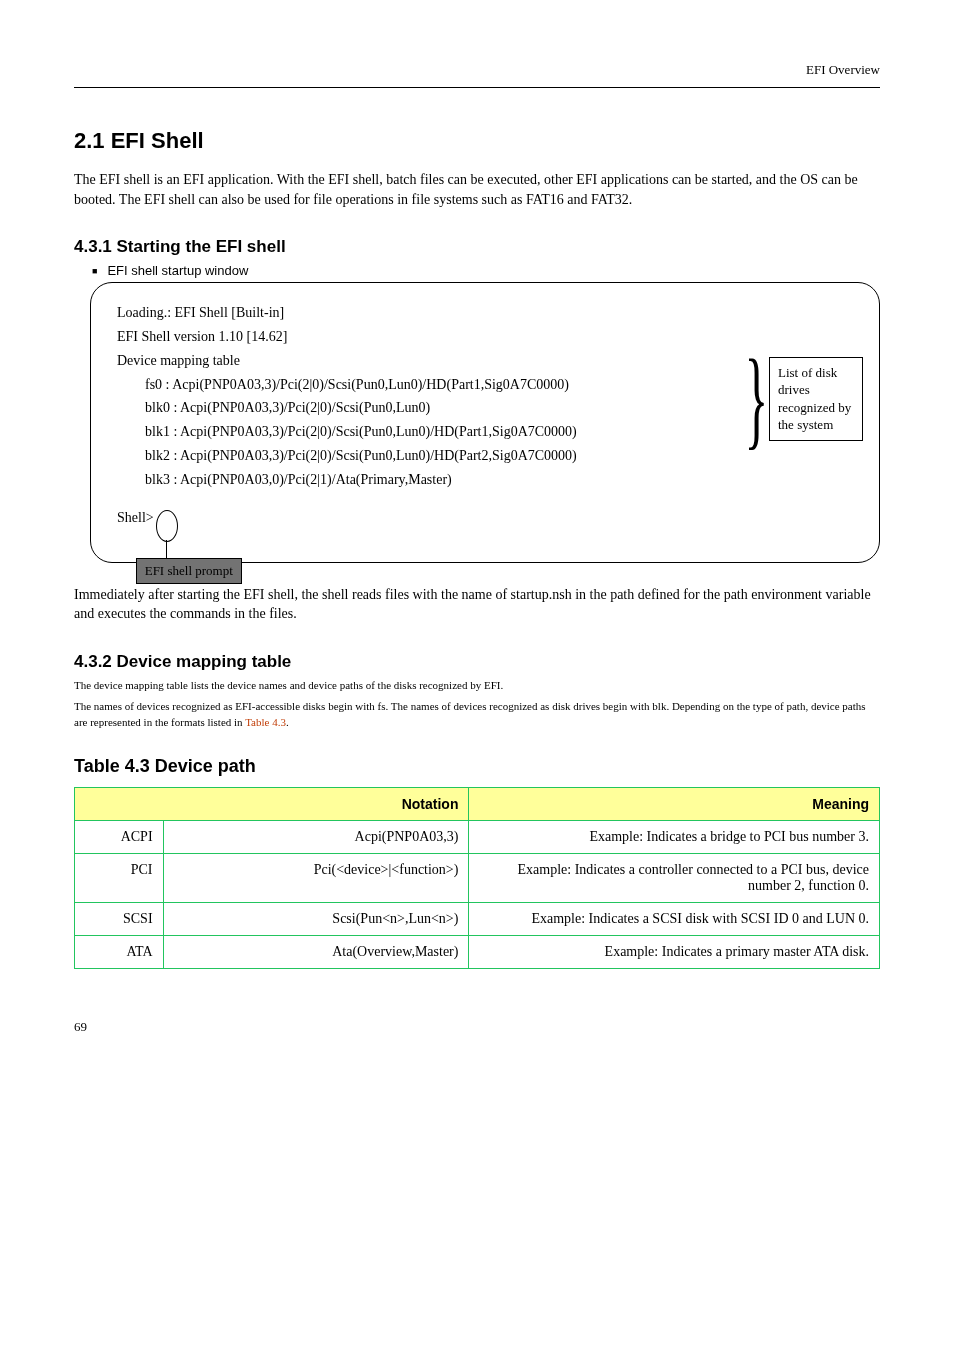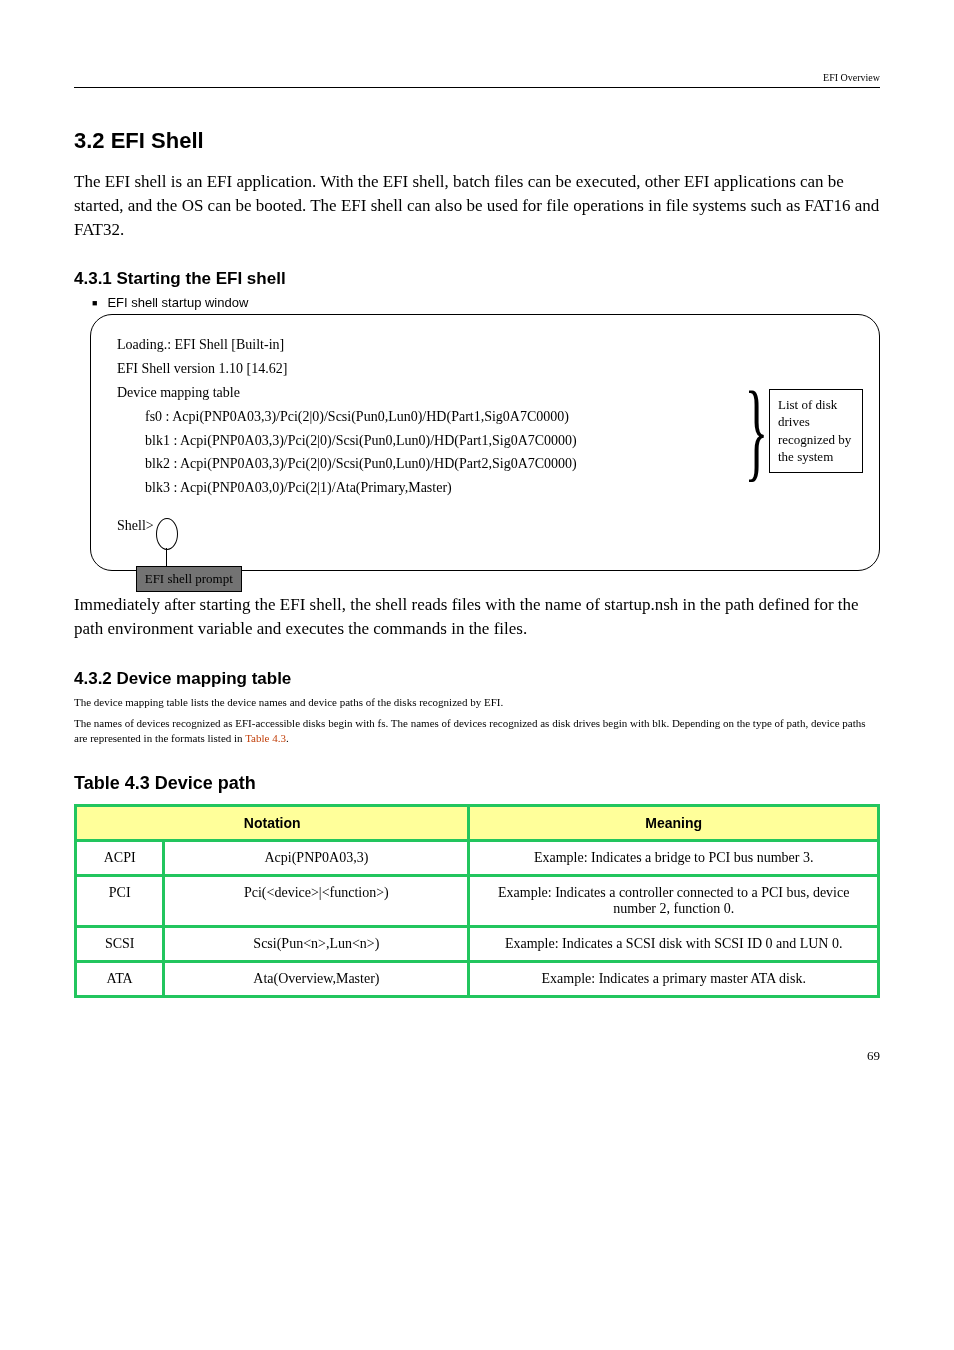"EFI Overview" .header-right { font-size: 10px -> 13px; top: 16px -> 6px }
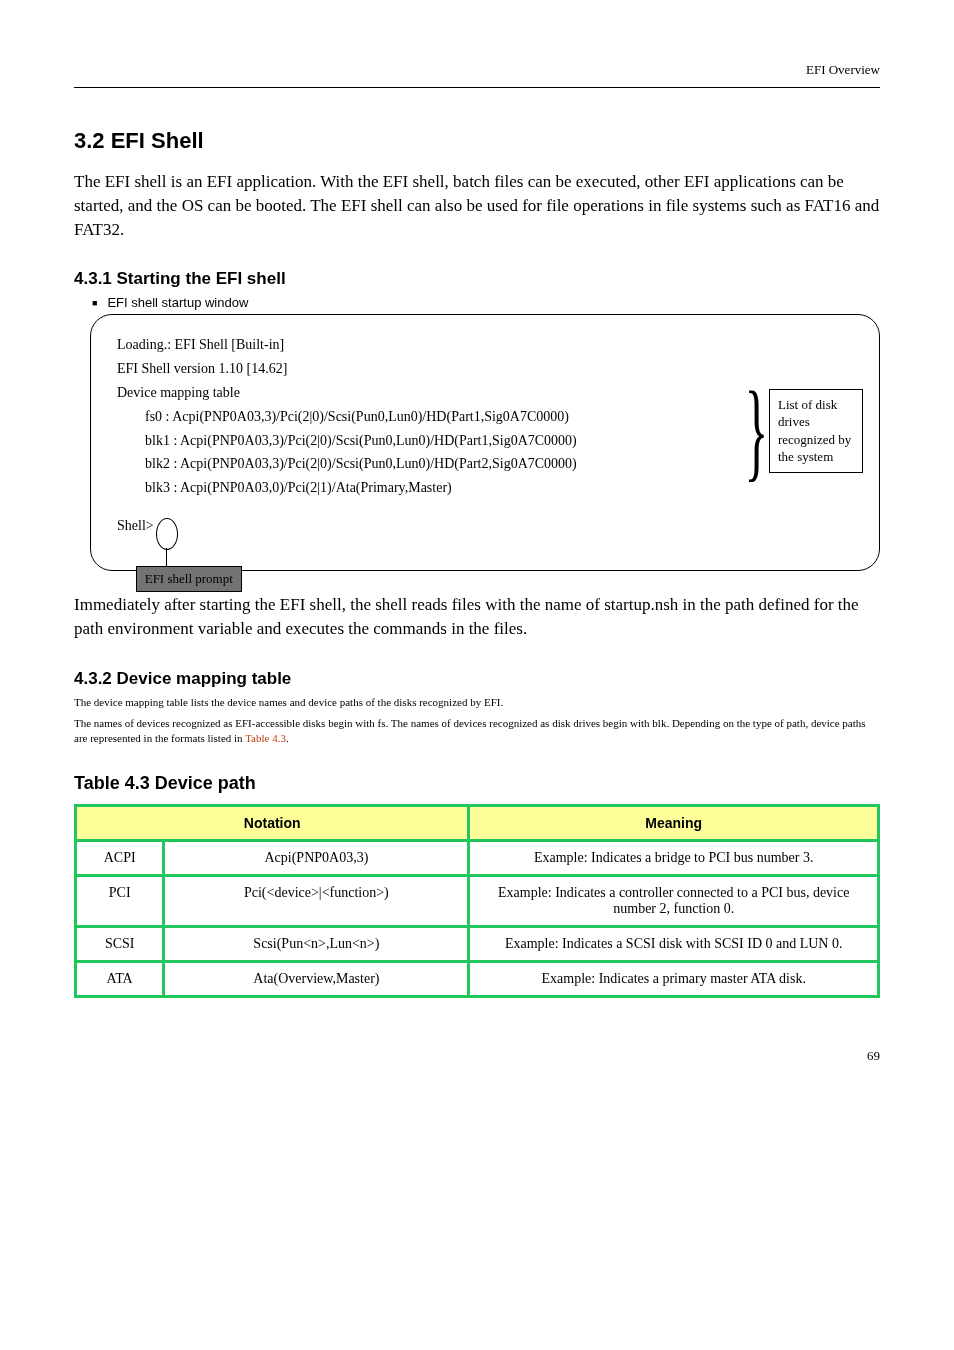"3.2 EFI Shell" h2.section { text: 3.2 -> 2.1 }
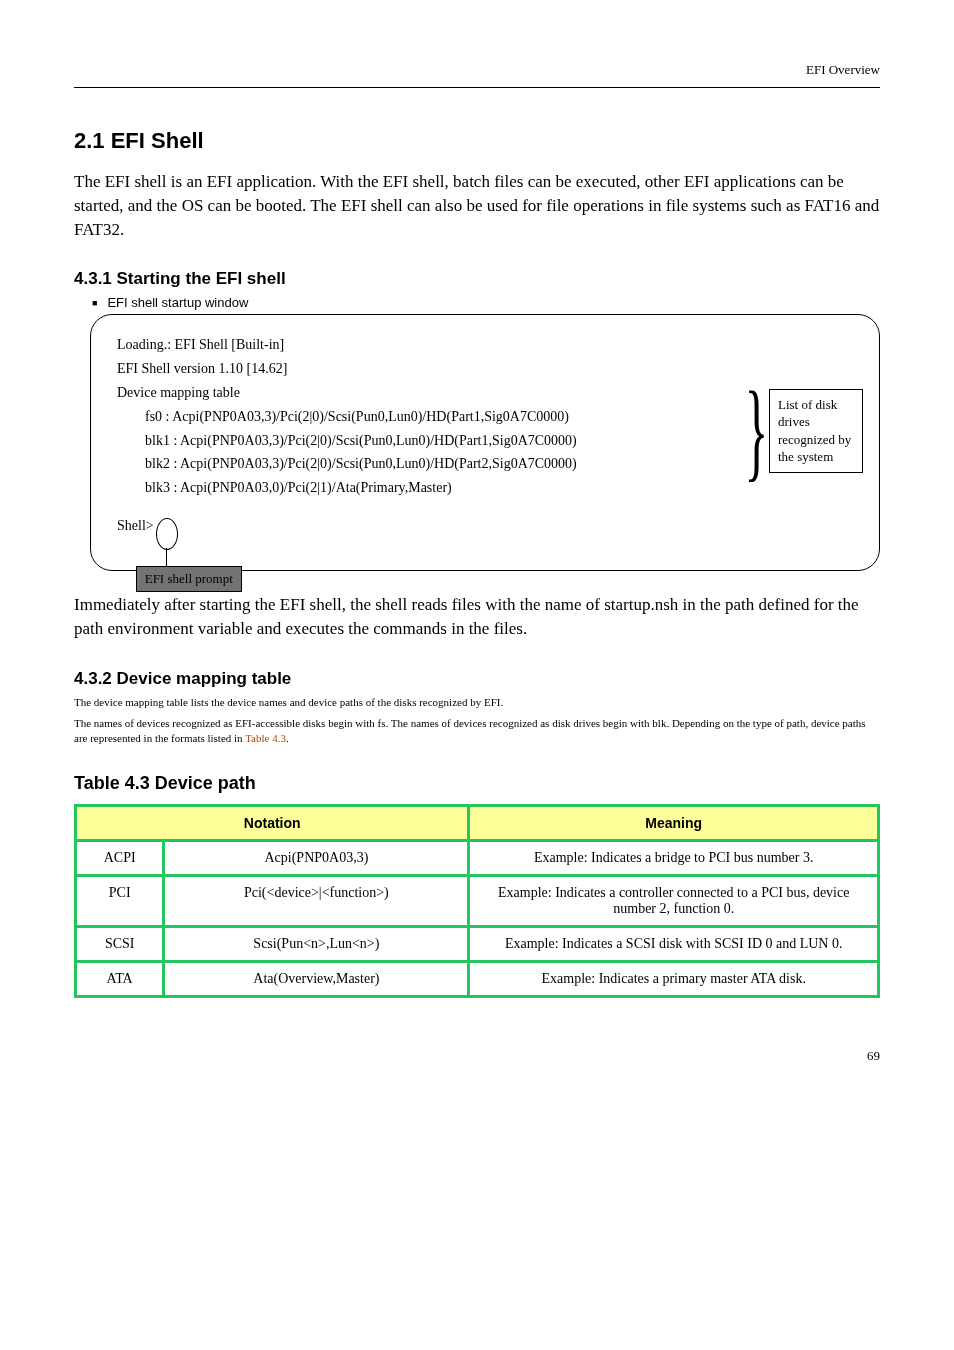"The EFI shell is an" p.body { font-size: 17px -> 14px }
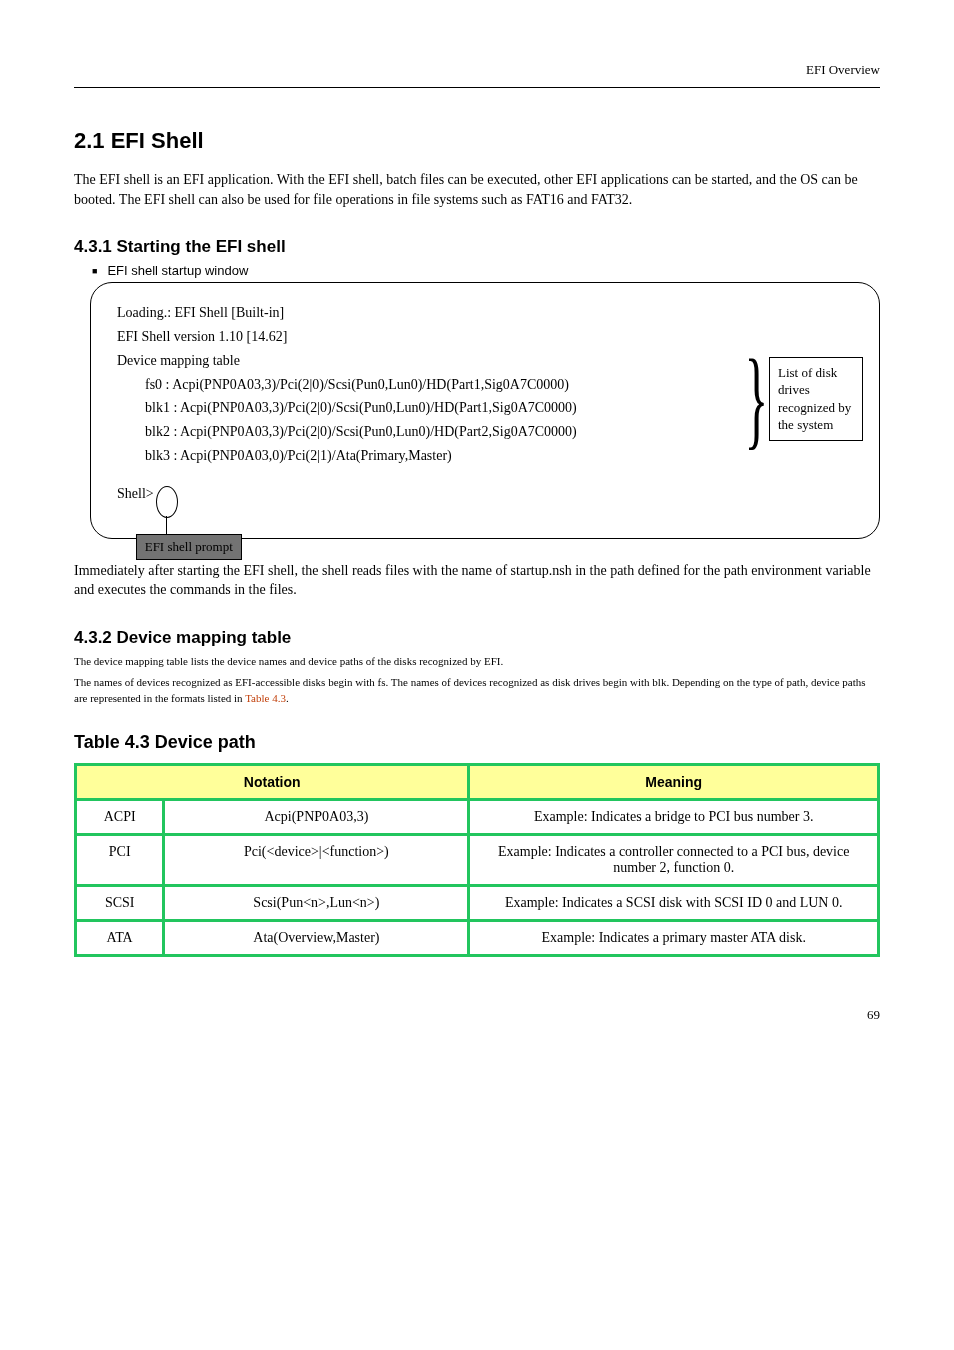"blk0 :" div.console-line { html: none -> <div>blk0 : Acpi(PNP0A03,3)/Pci(2|0)/Scsi(Pun0,Lun0)</div> }
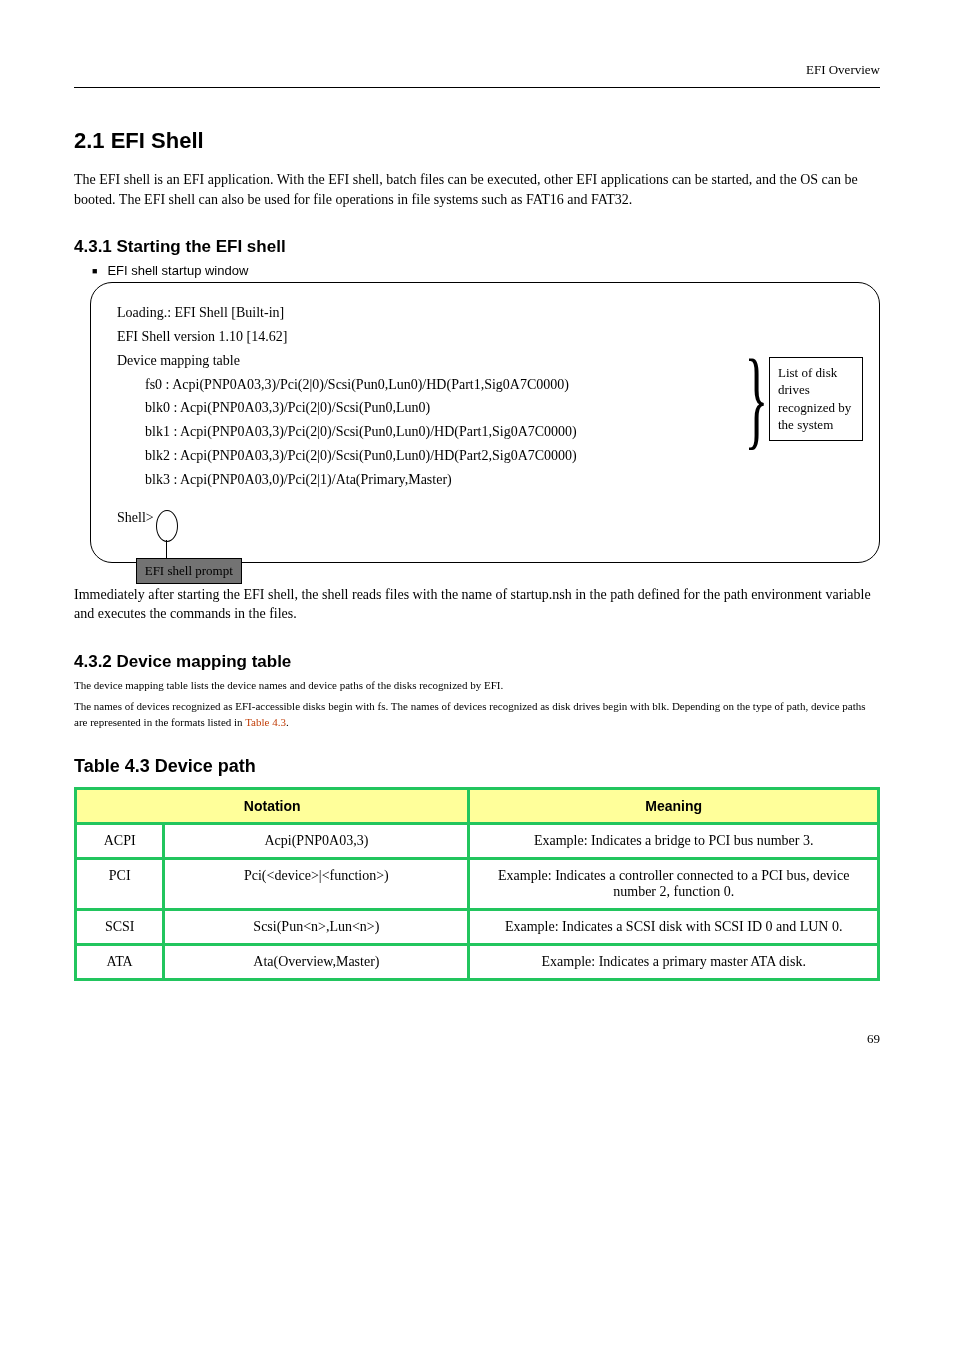"Notation" table.dev th, table.dev td { border: 3px solid #22c55e -> 1px solid #22c55e; text-align: center -> right }
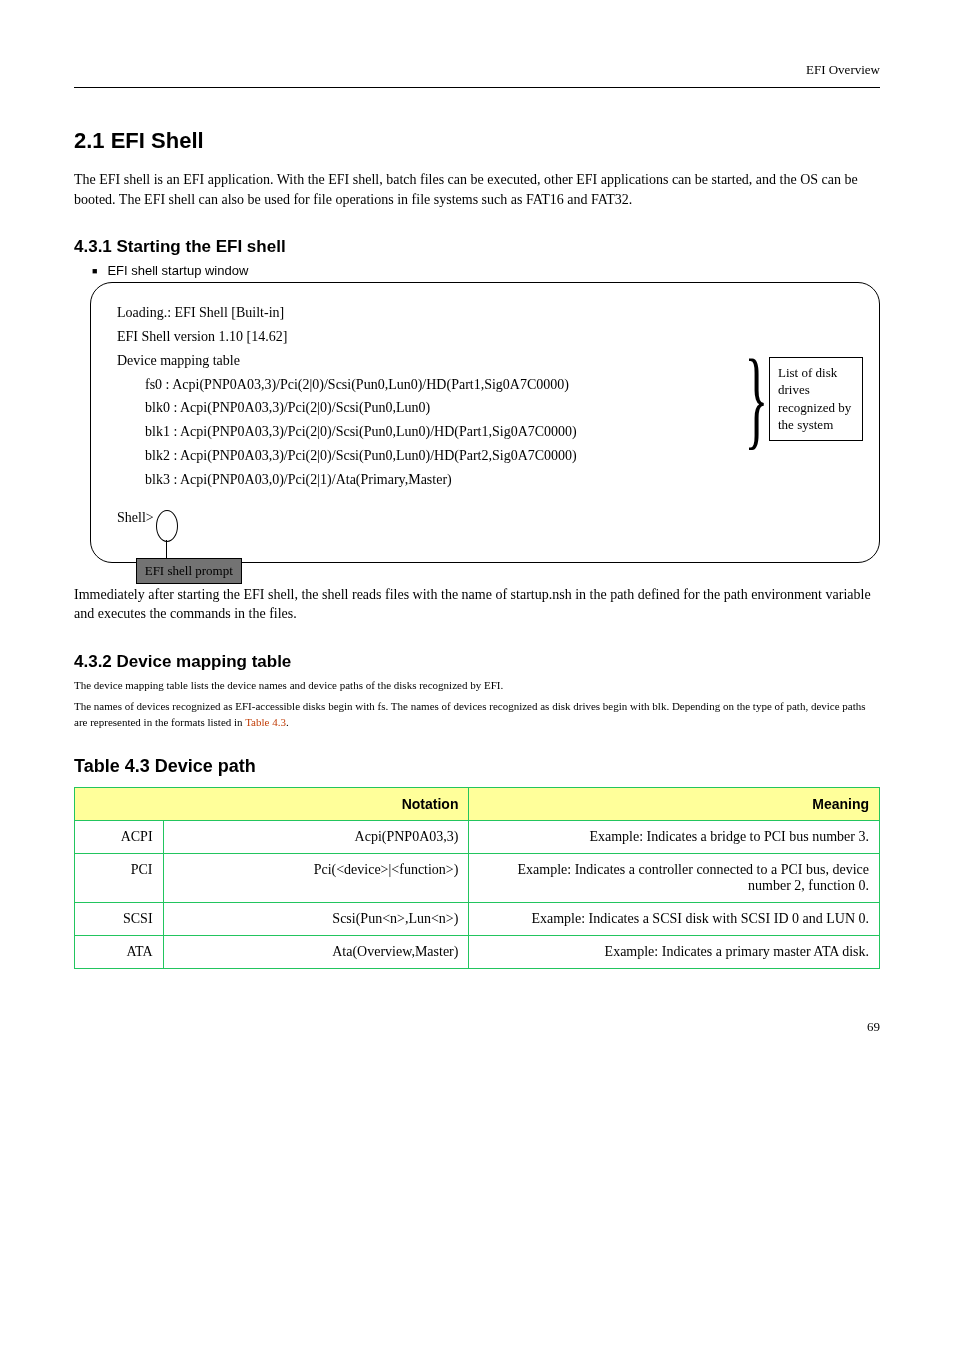"69" .page-num { text-align: right -> left }
